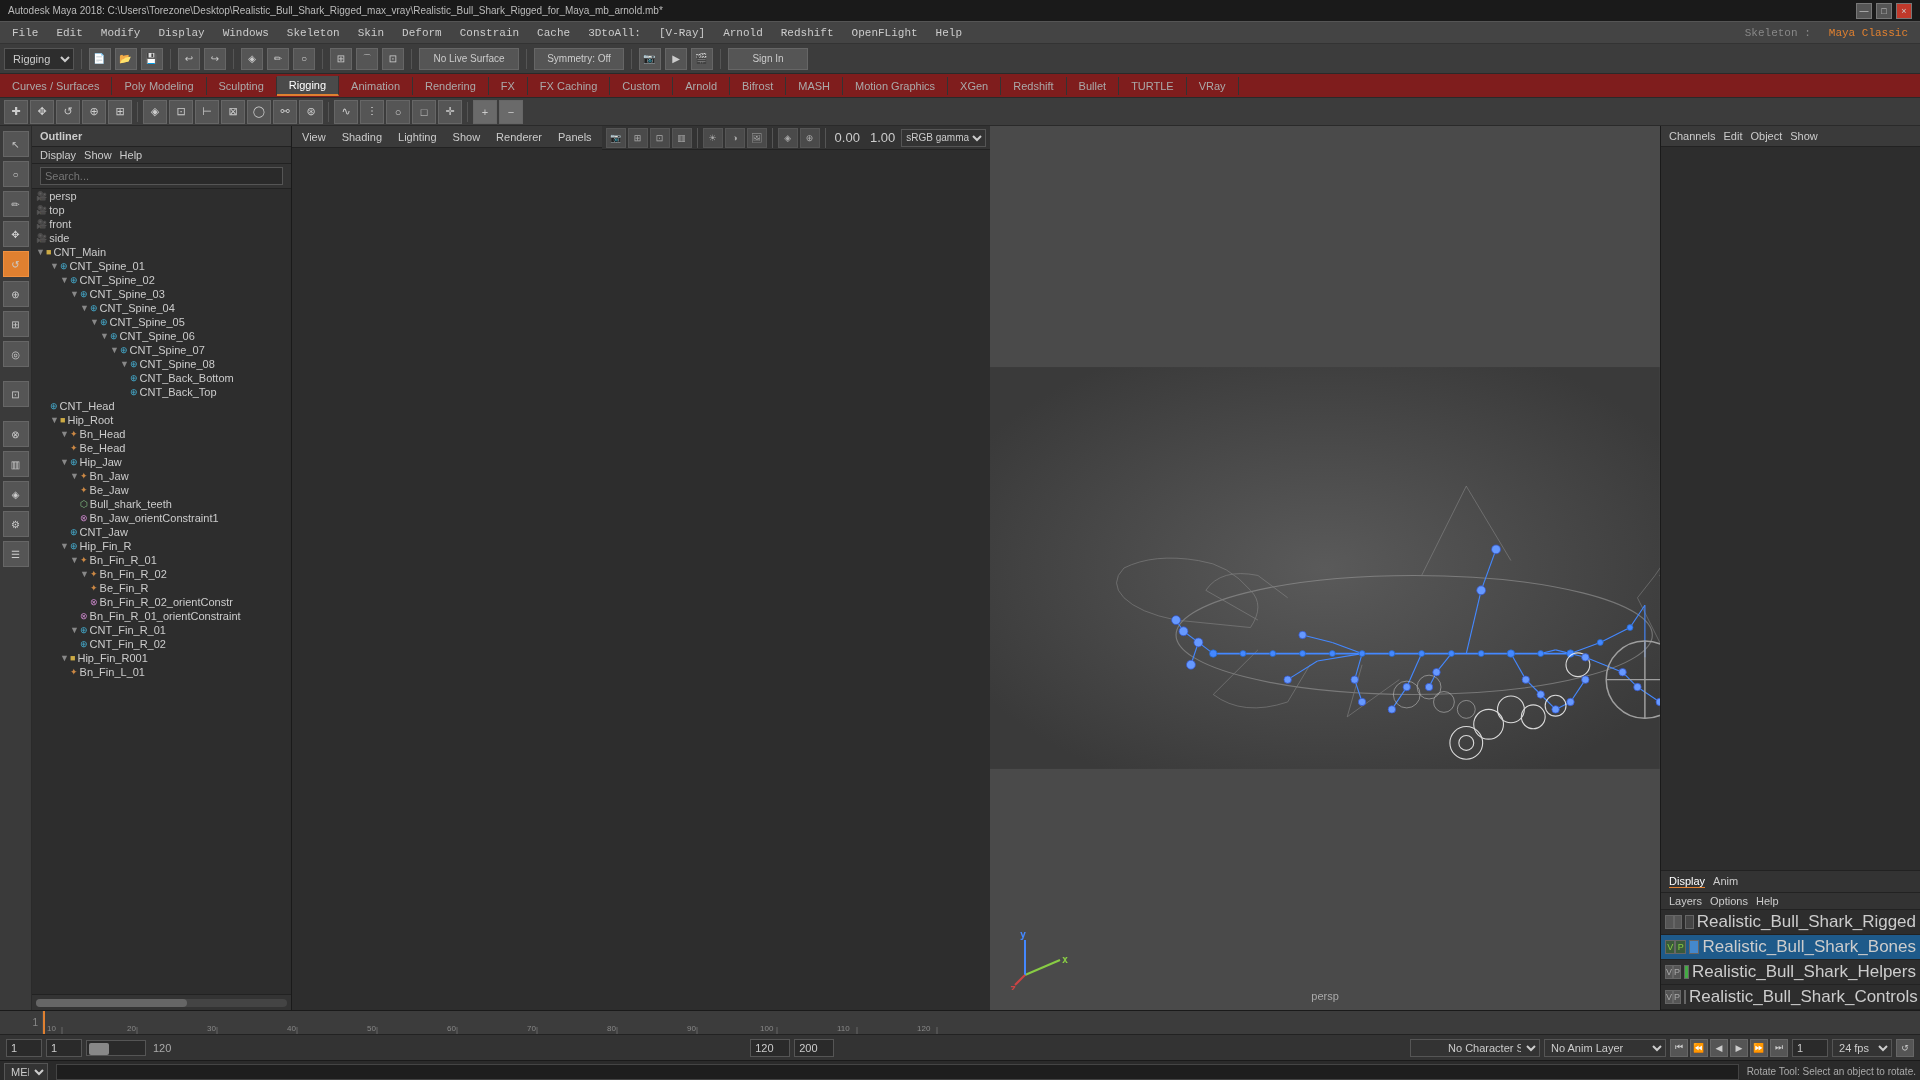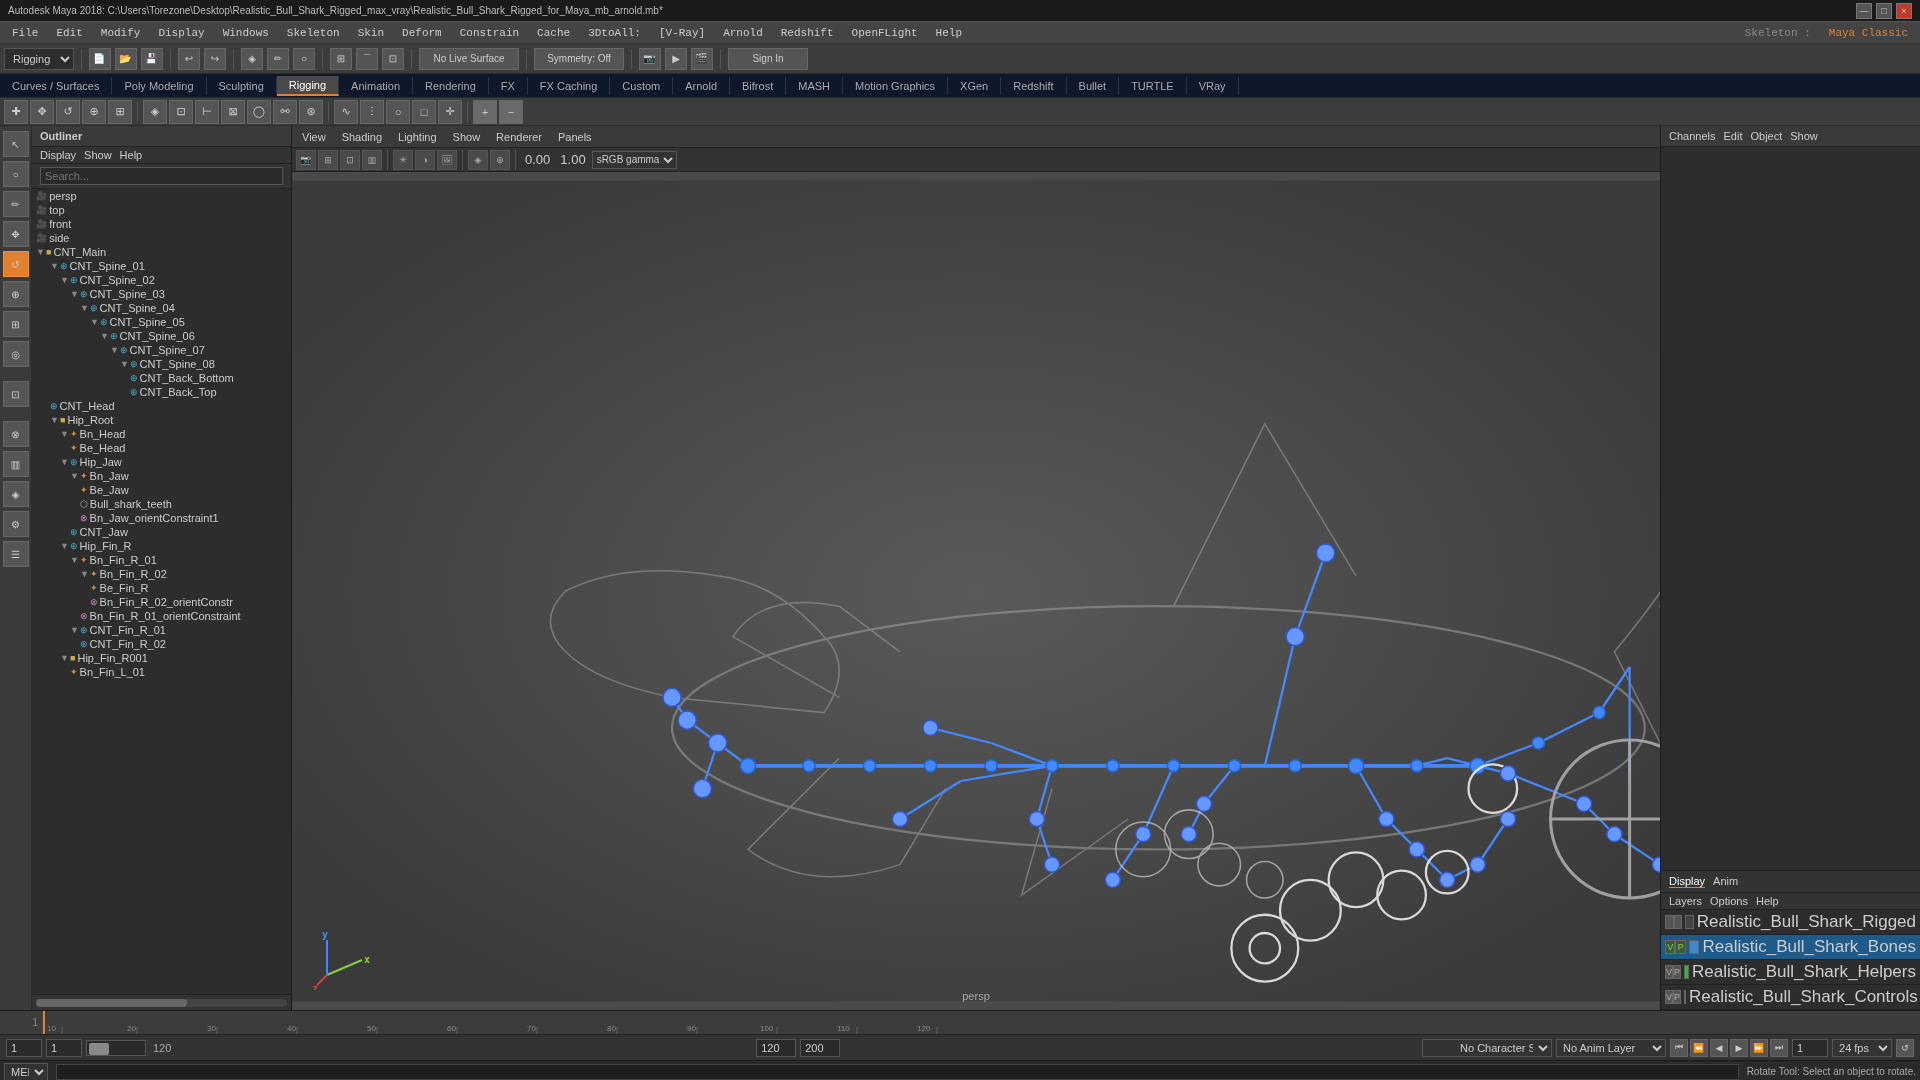"Curves / Surfaces" #tab-bar { background: #0f172a -> #7f1d1d }
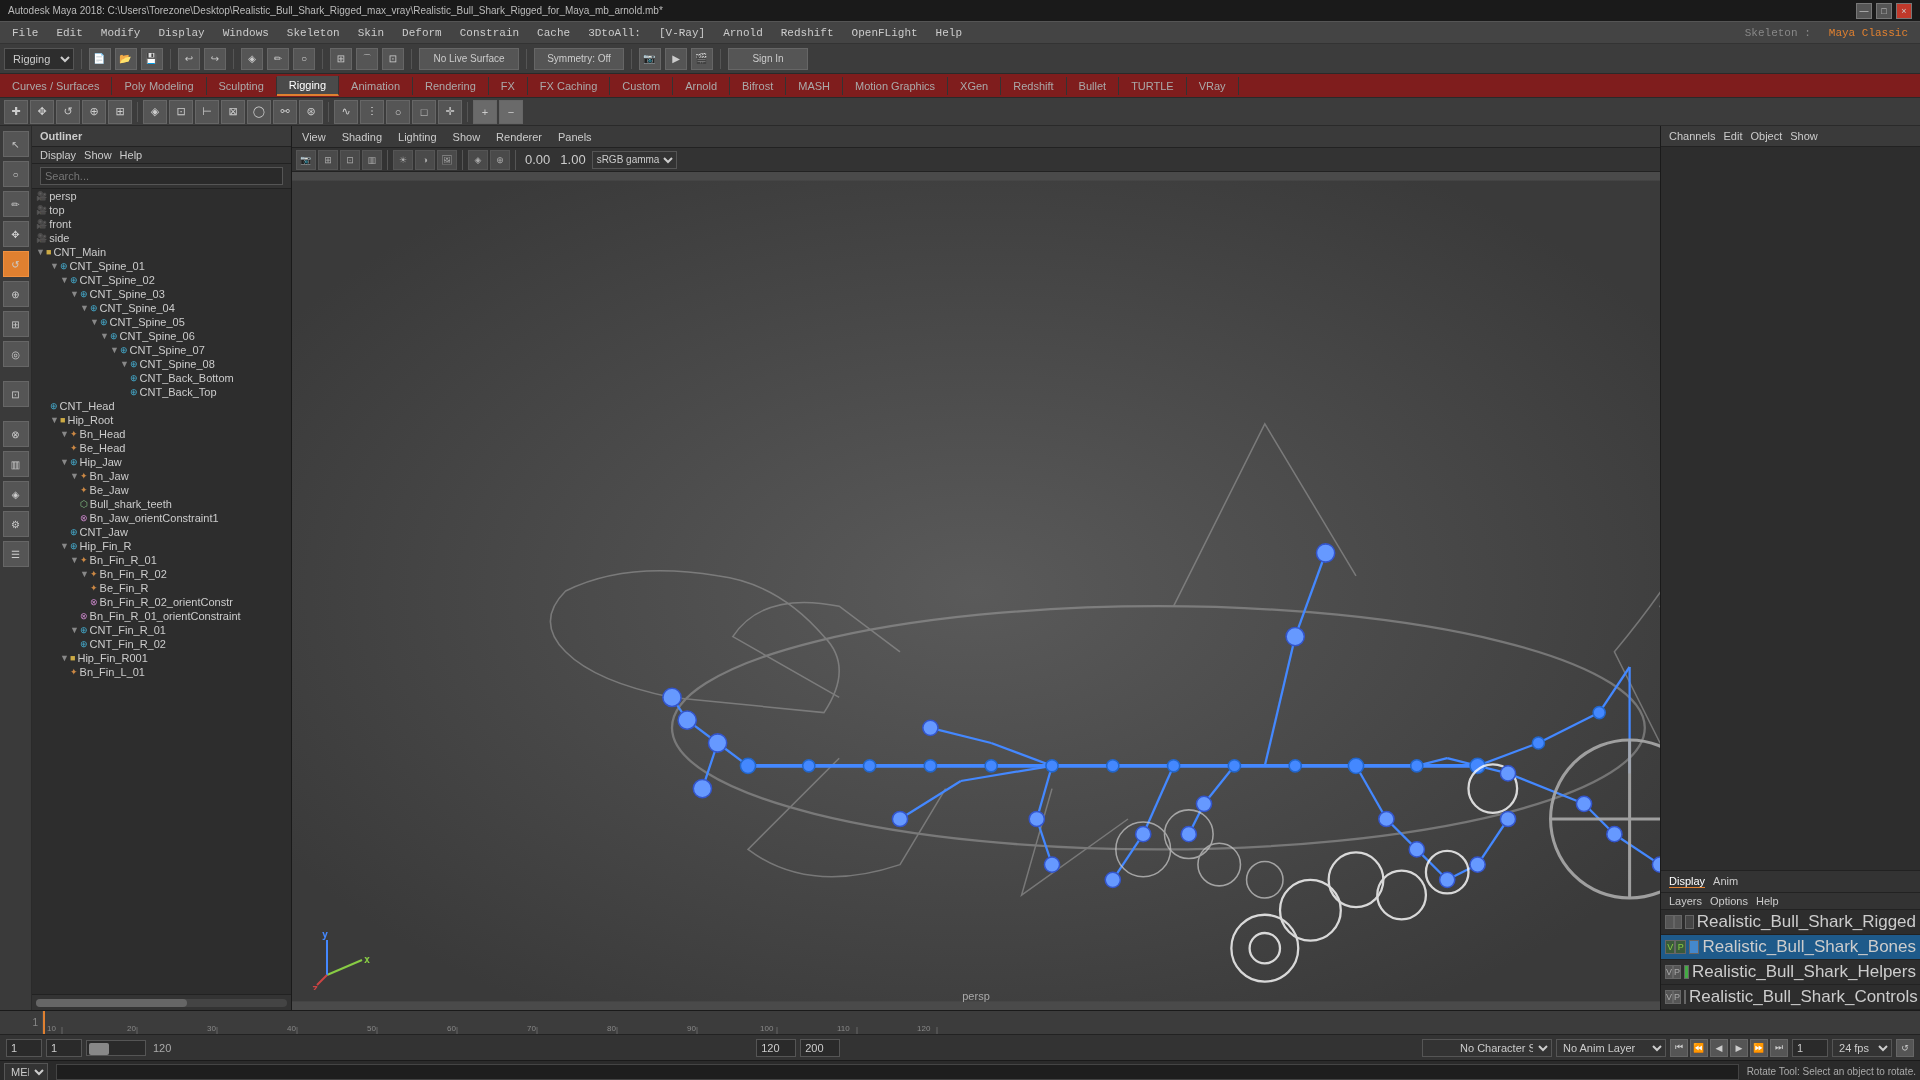"View" #viewport-area { flex-direction: column -> row }
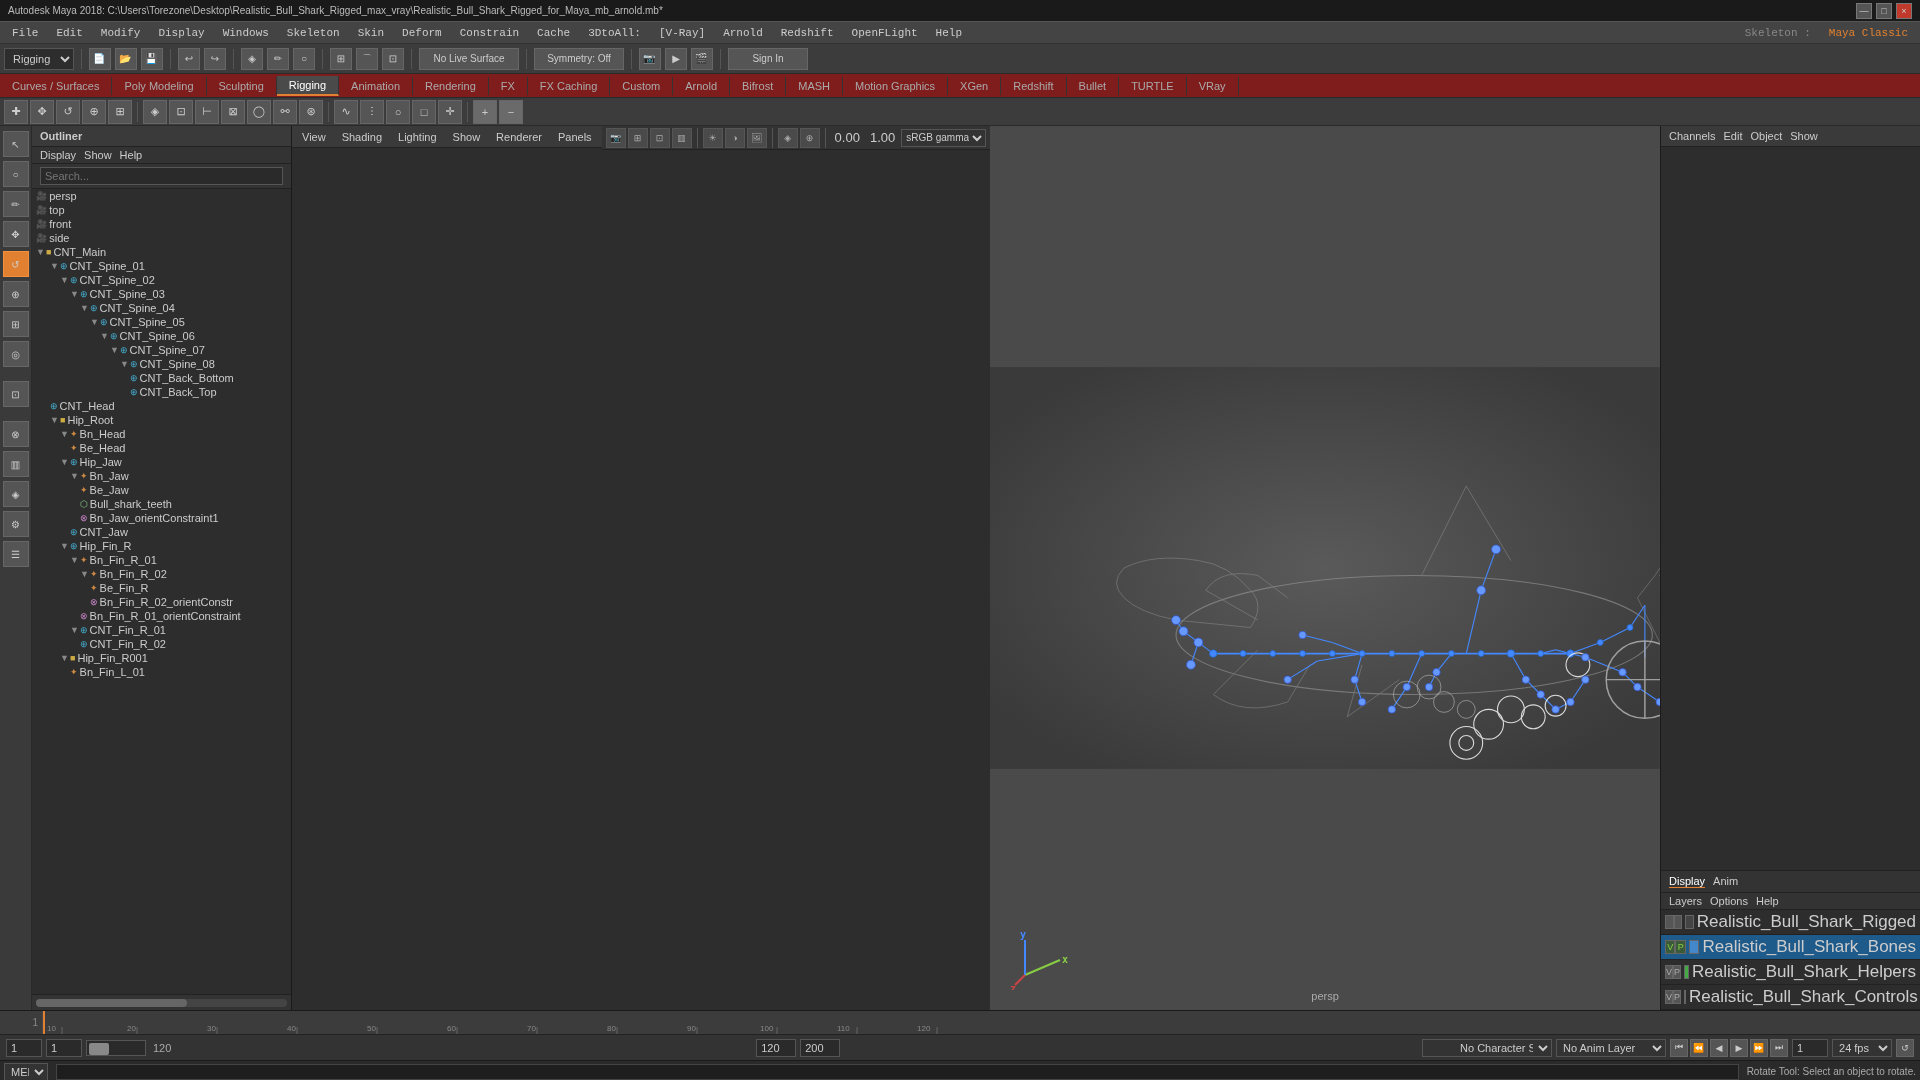"No Anim Layer" select.status-dropdown { width: 110px -> 122px }
